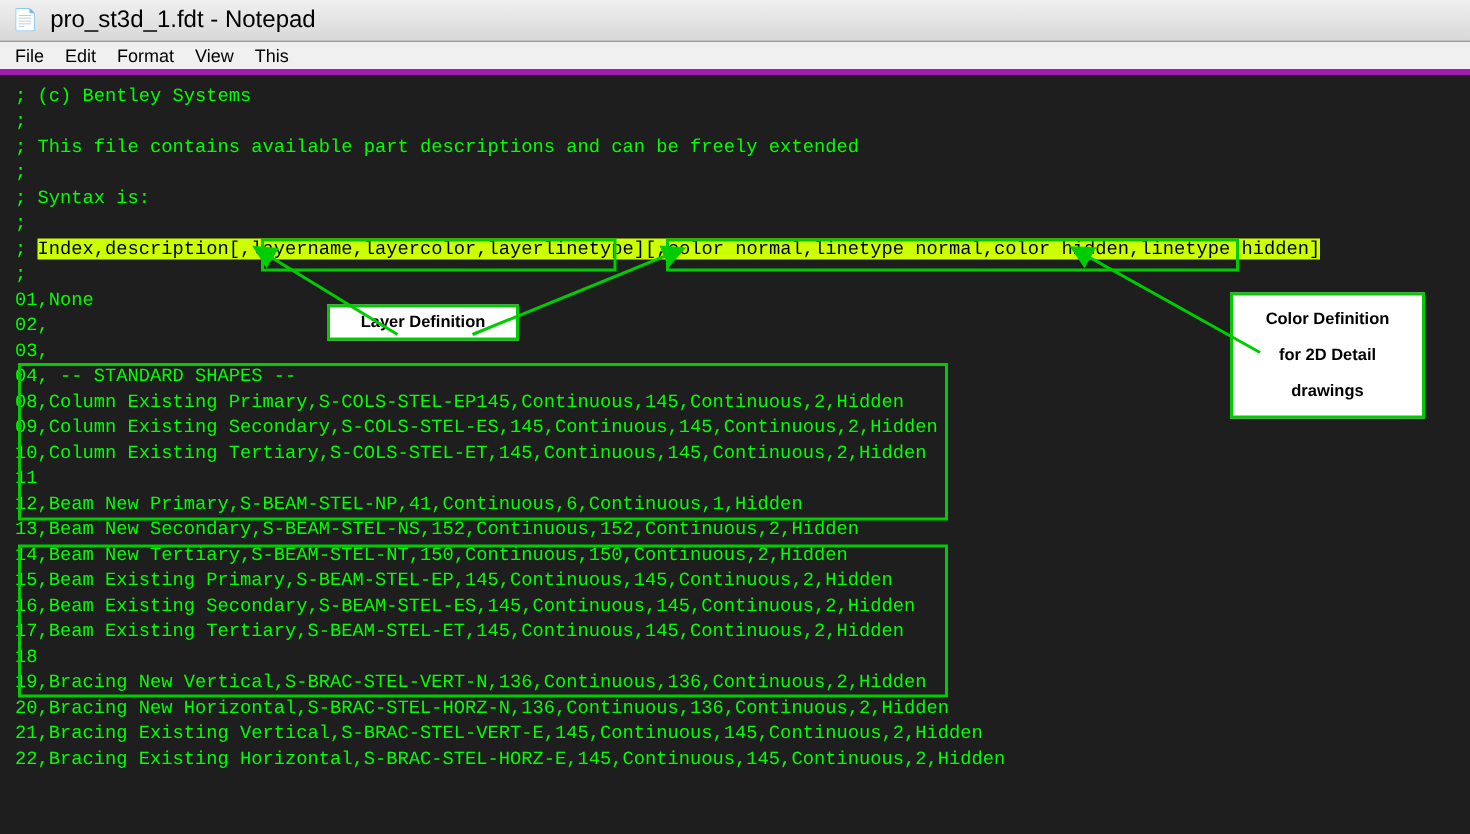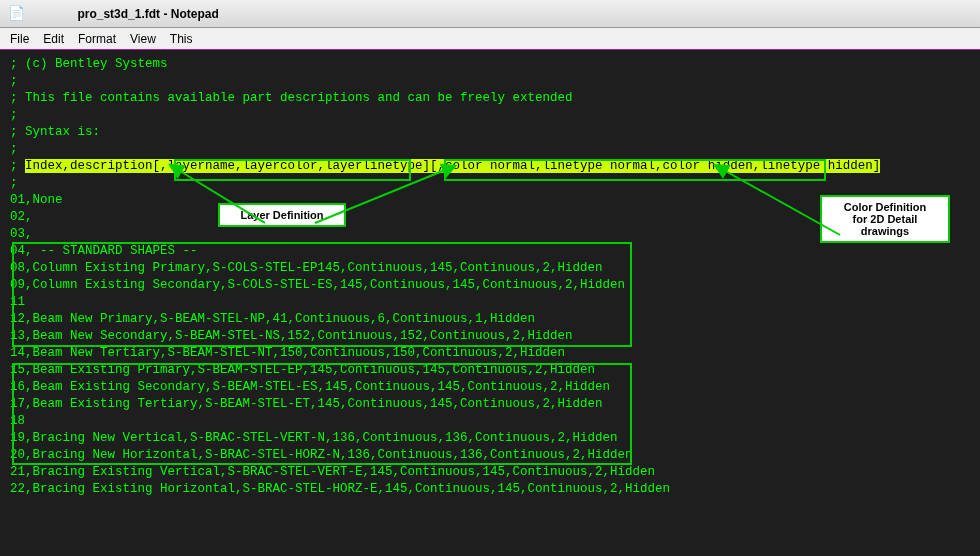"pro_st3d_1.fdt - Notepad" .title-bar-text { font-size: 12px -> 16px; font-weight: bold -> normal; margin-left: 44px -> none }
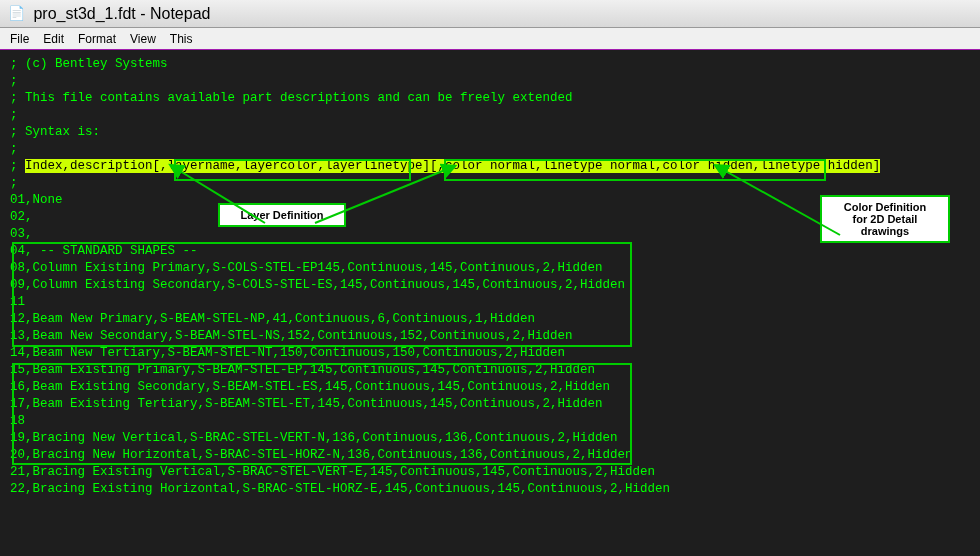"File" .menu-bar { border-bottom: 1px solid #a21caf -> 4px solid #a21caf }
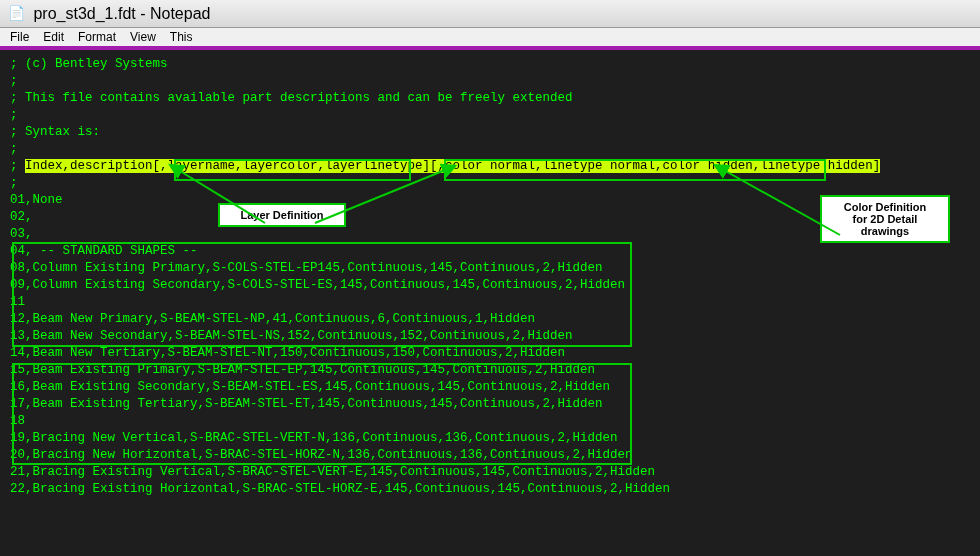"Color Definition" div.annotation-box { line-height: 12px -> 24px }
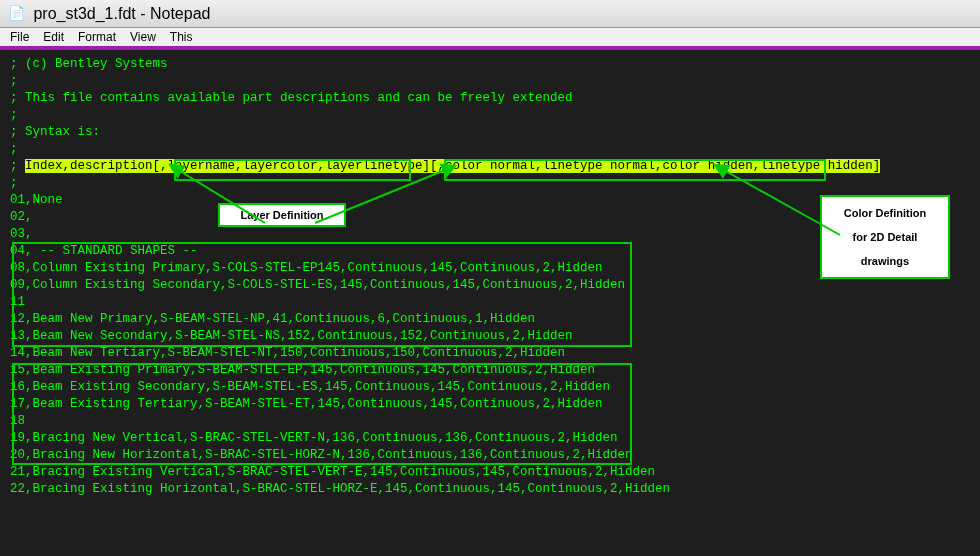"10,Column Existing" span.line { html: none -> <span>10,Column Existing Tertiary,S-COLS-STEL-ET,145,Continuous,145,Continuous,2,Hidden</span> }
